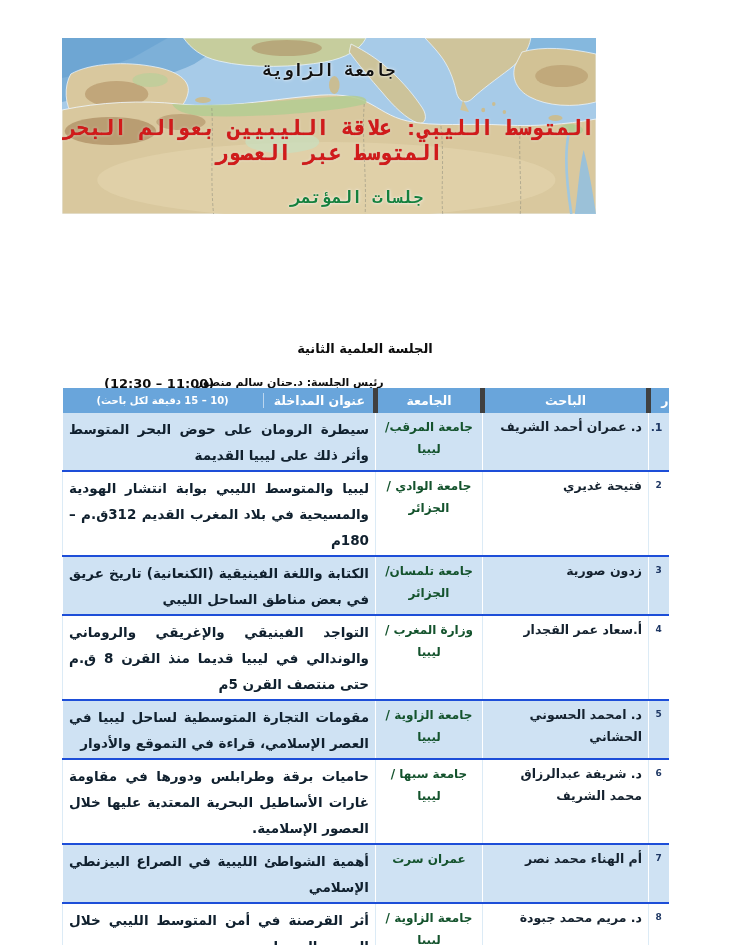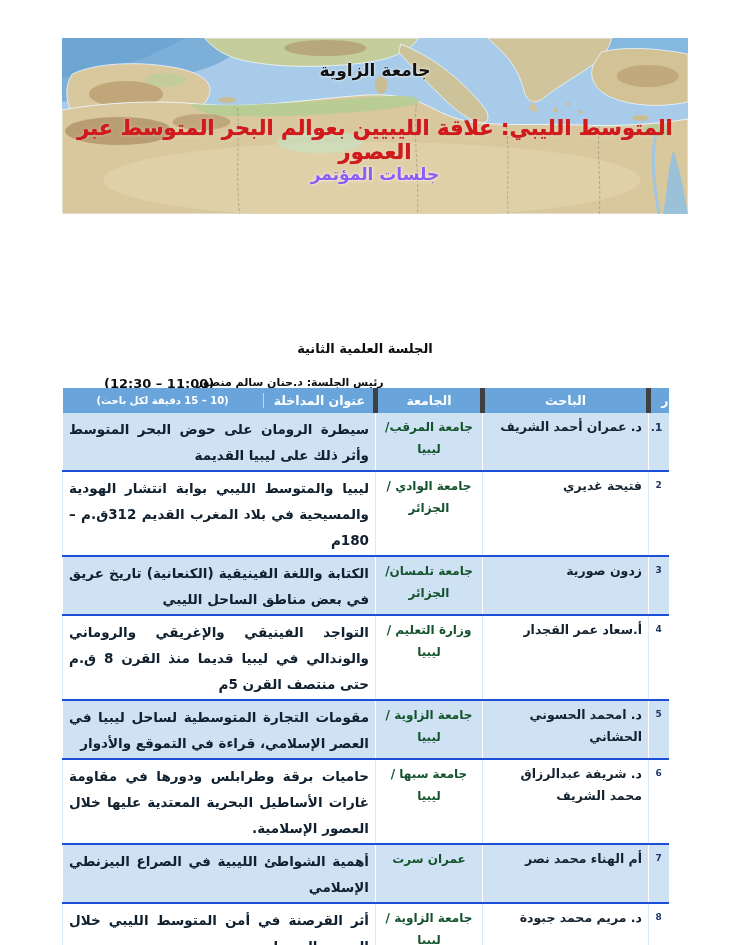"جامعة الزاوية" .banner { font-family: none -> Liberation Mono, monospace; width: 626px -> 534px }
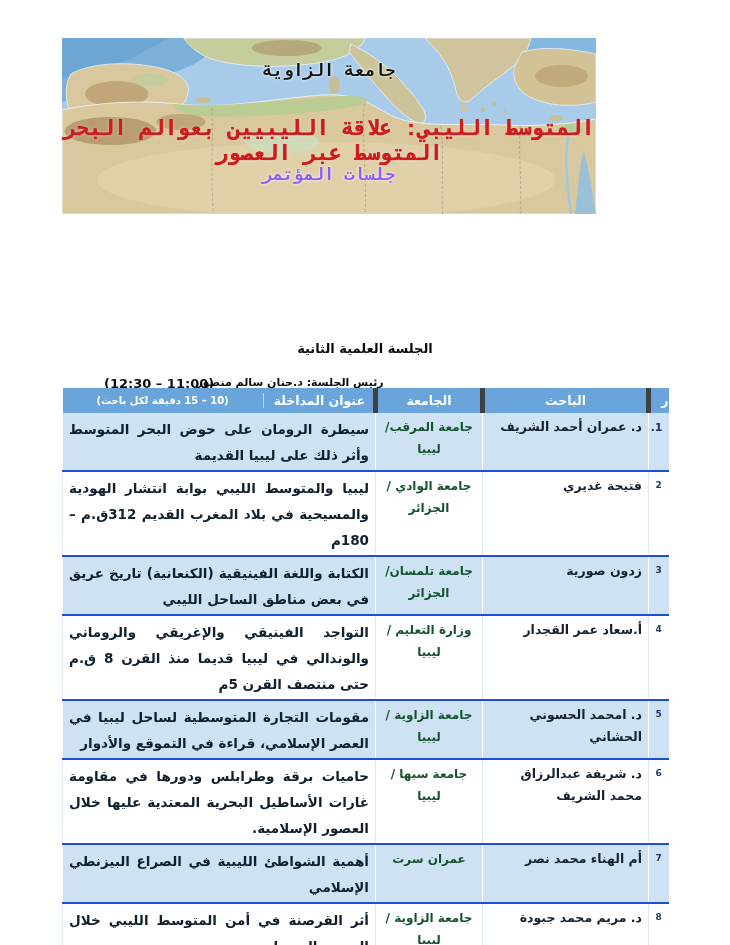"جلسات المؤتمر" .b-line4 { color: #8b5cf6 -> #15803d; margin-left: none -> 28px; top: 126px -> 149px }
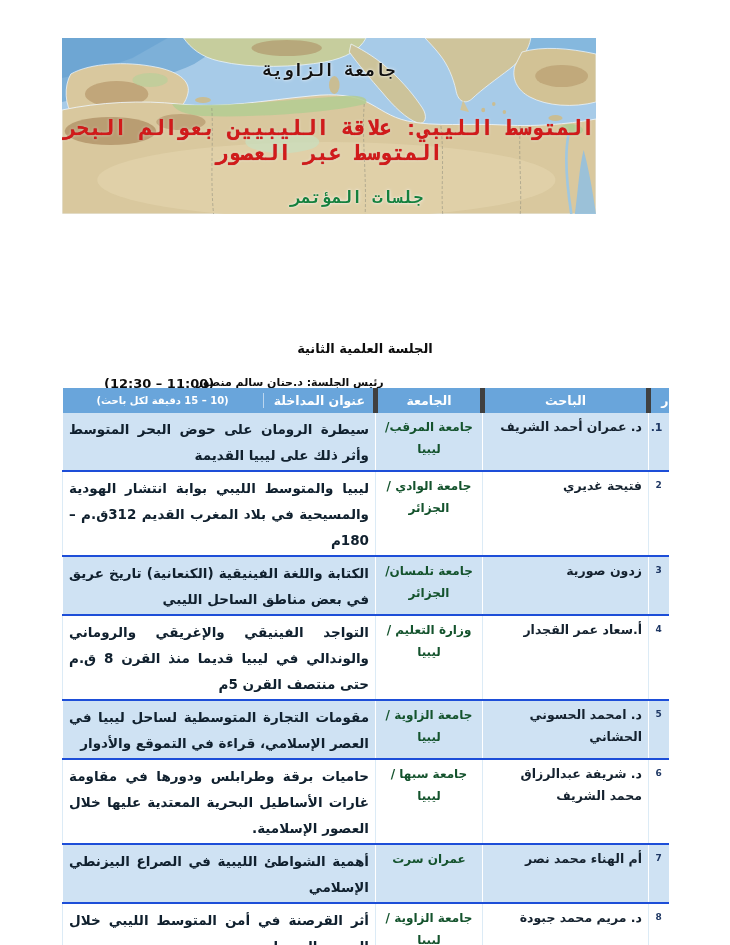"وزارة التعليم / ليبيا" td.c-uni { text: التعليم -> المغرب }
